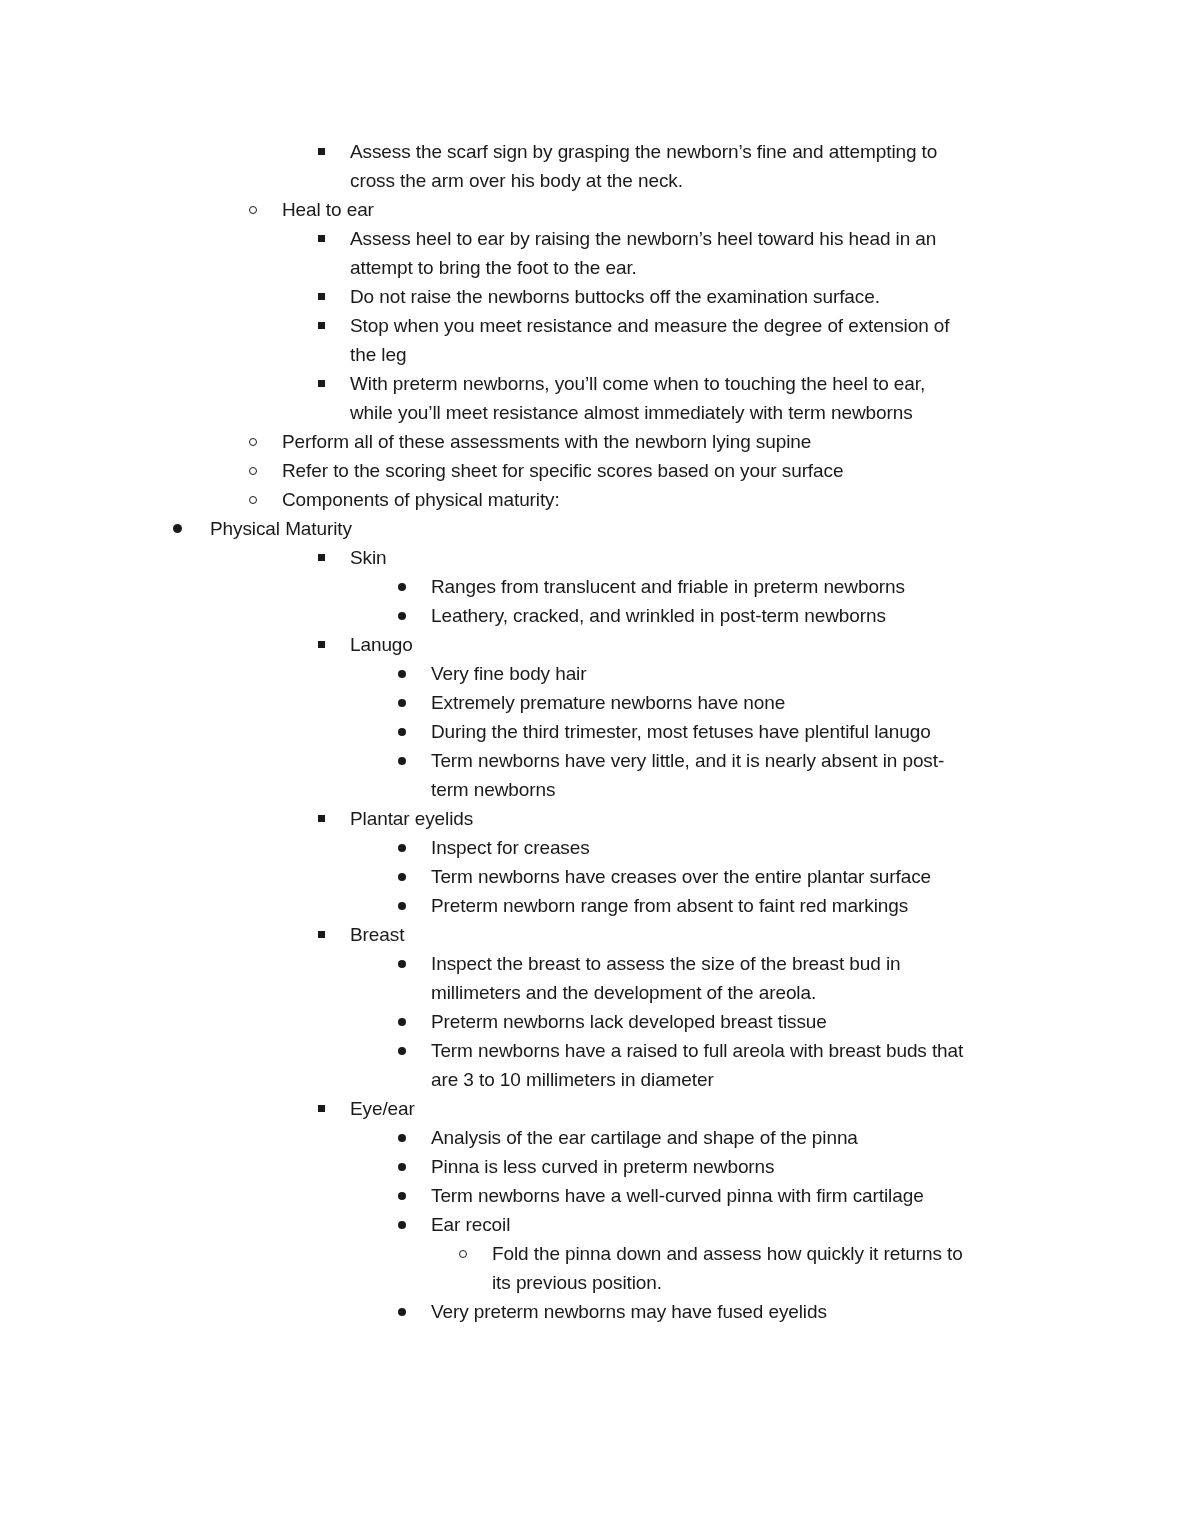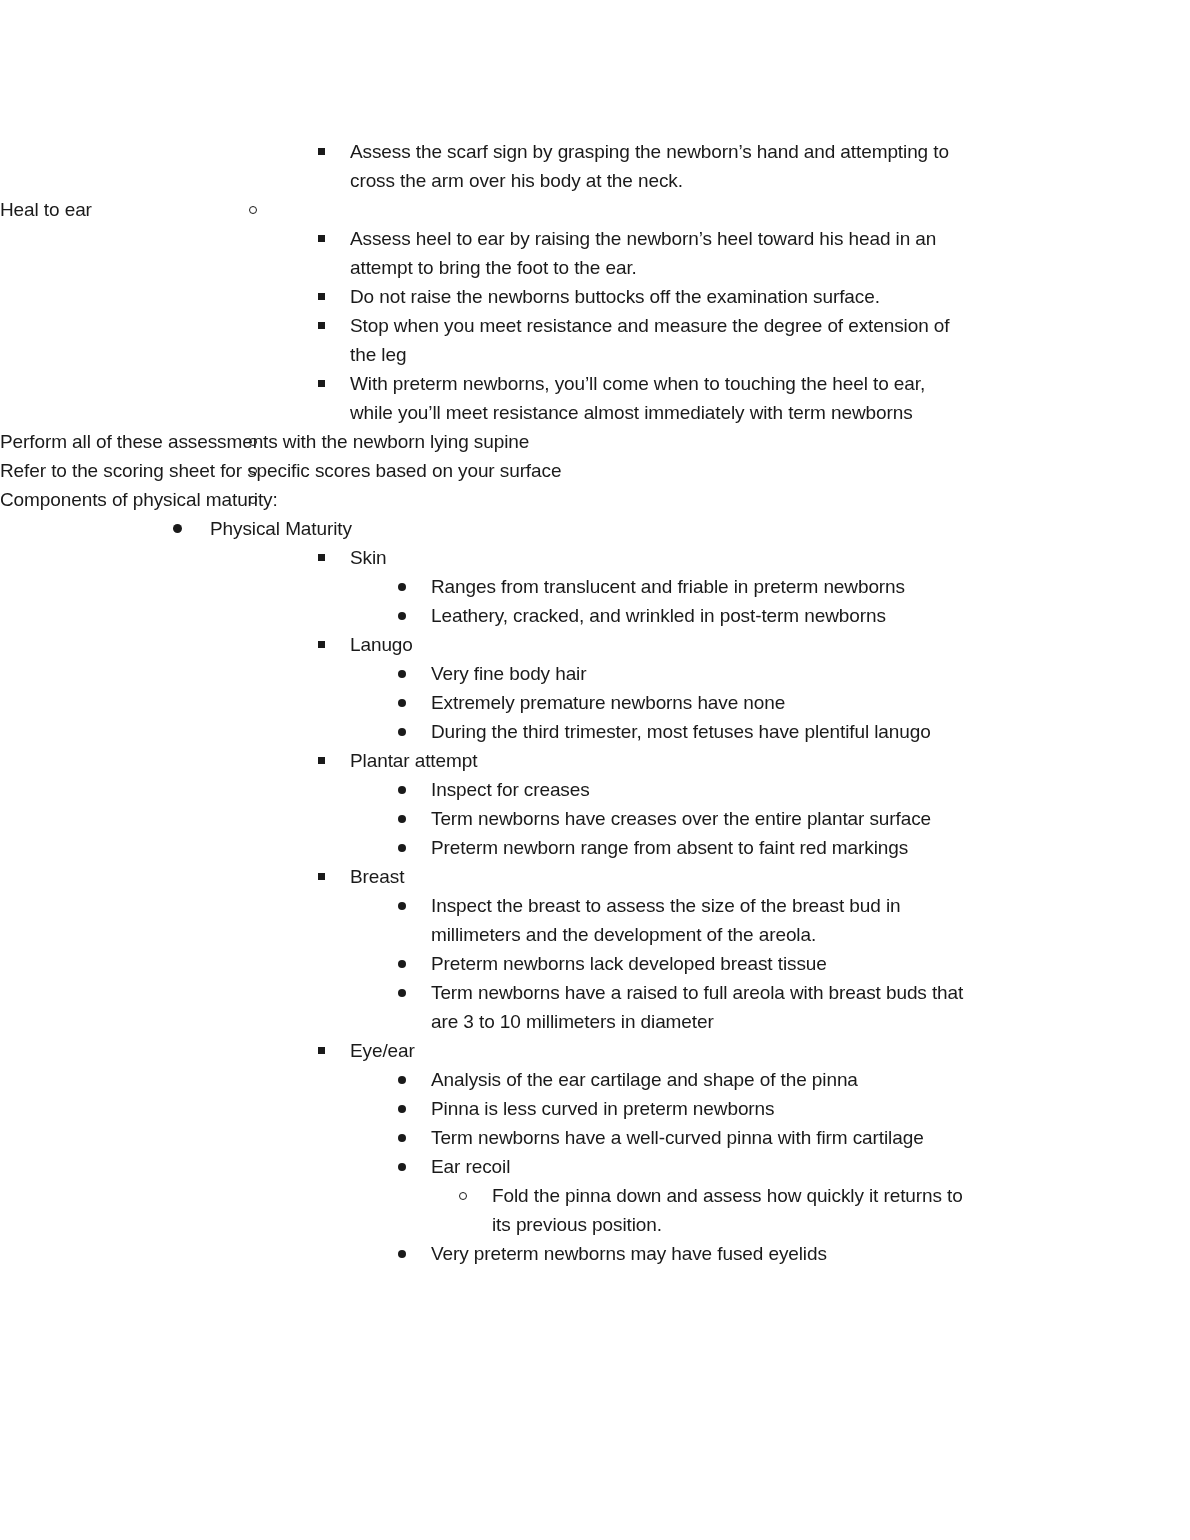"Assess the scarf sign by" span.tx { text: hand -> fine }
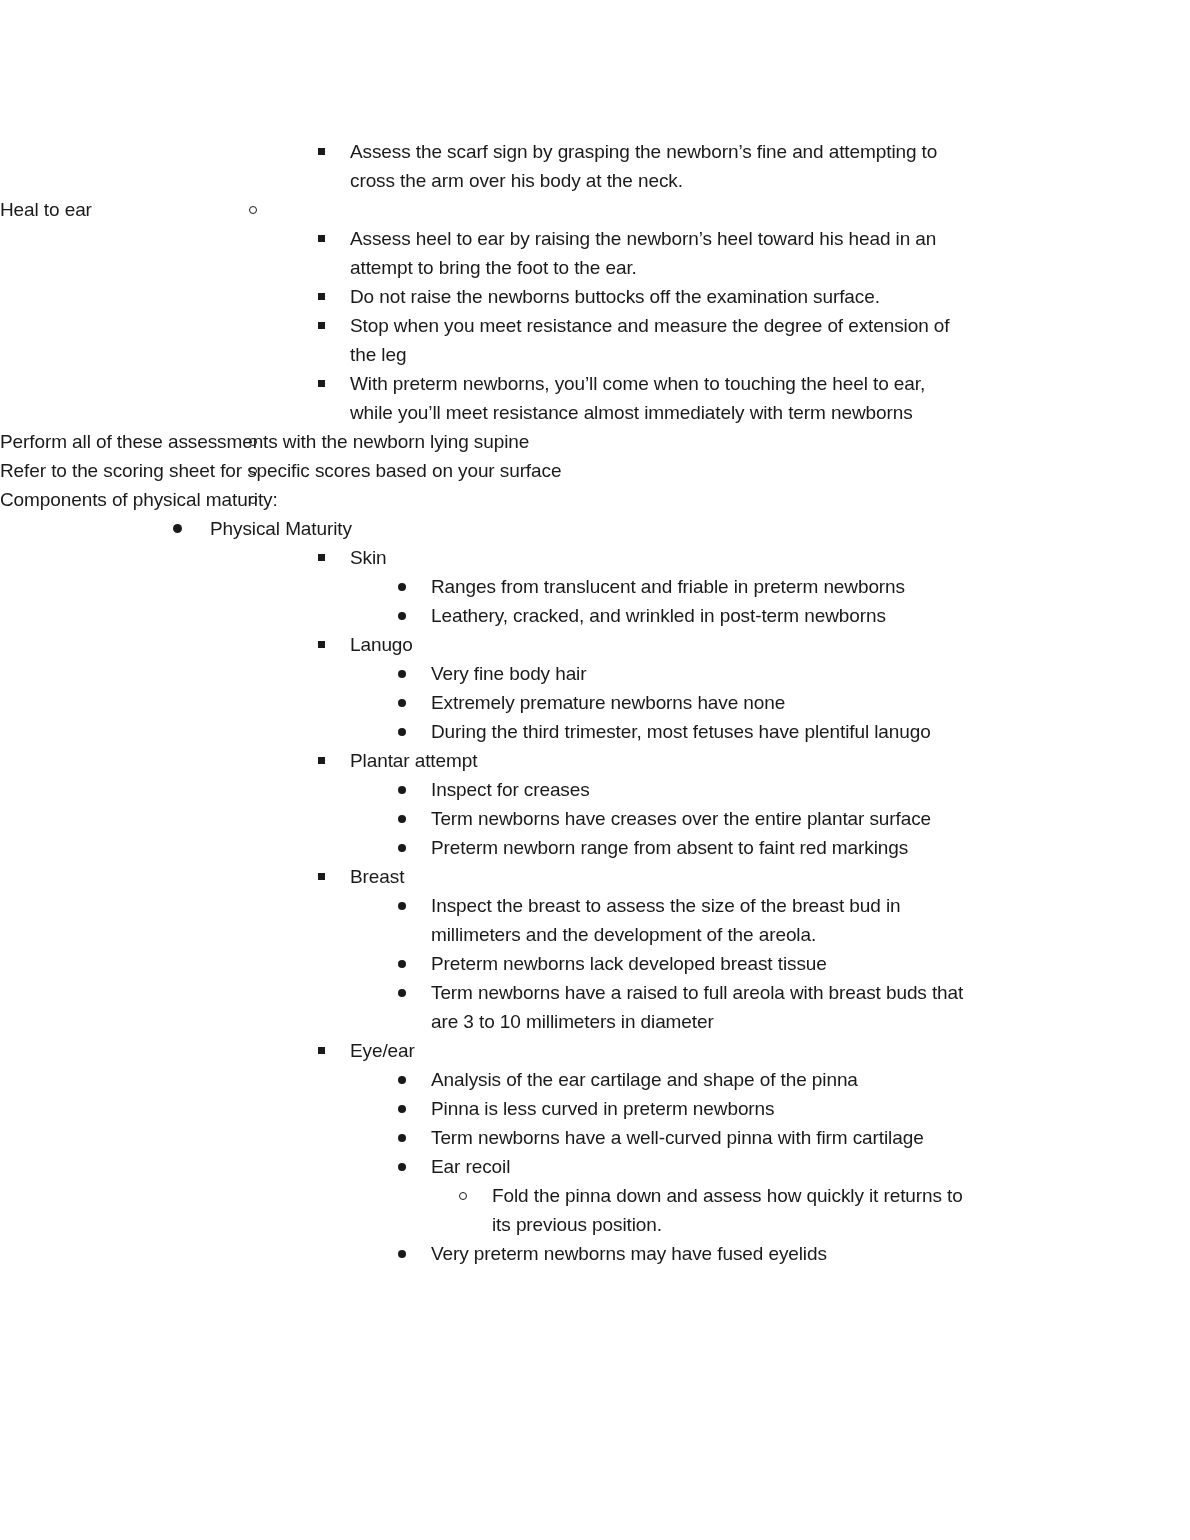"Heal to ear" .l2 { padding-left: none -> 282px }
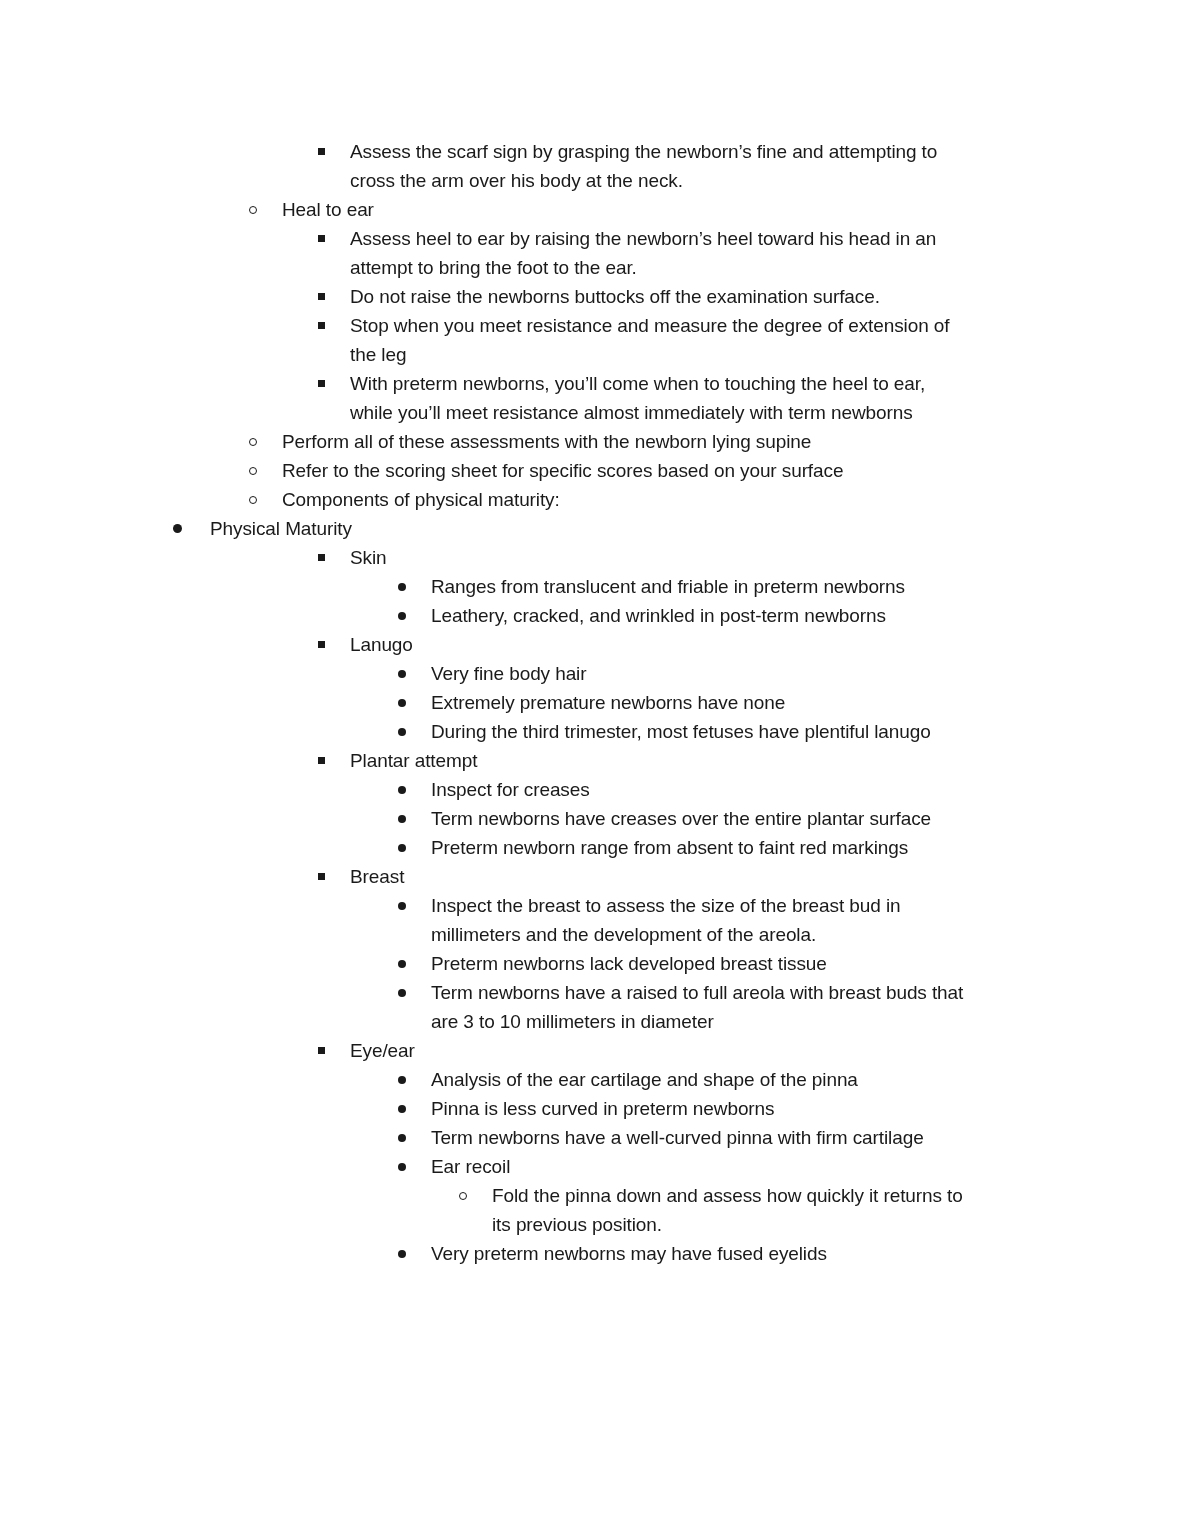"Term newborns have very little," div.li { html: none -> <div><span></span><span>Term newborns have very little, and it is nearly absent in post- term newborns</span></div> }
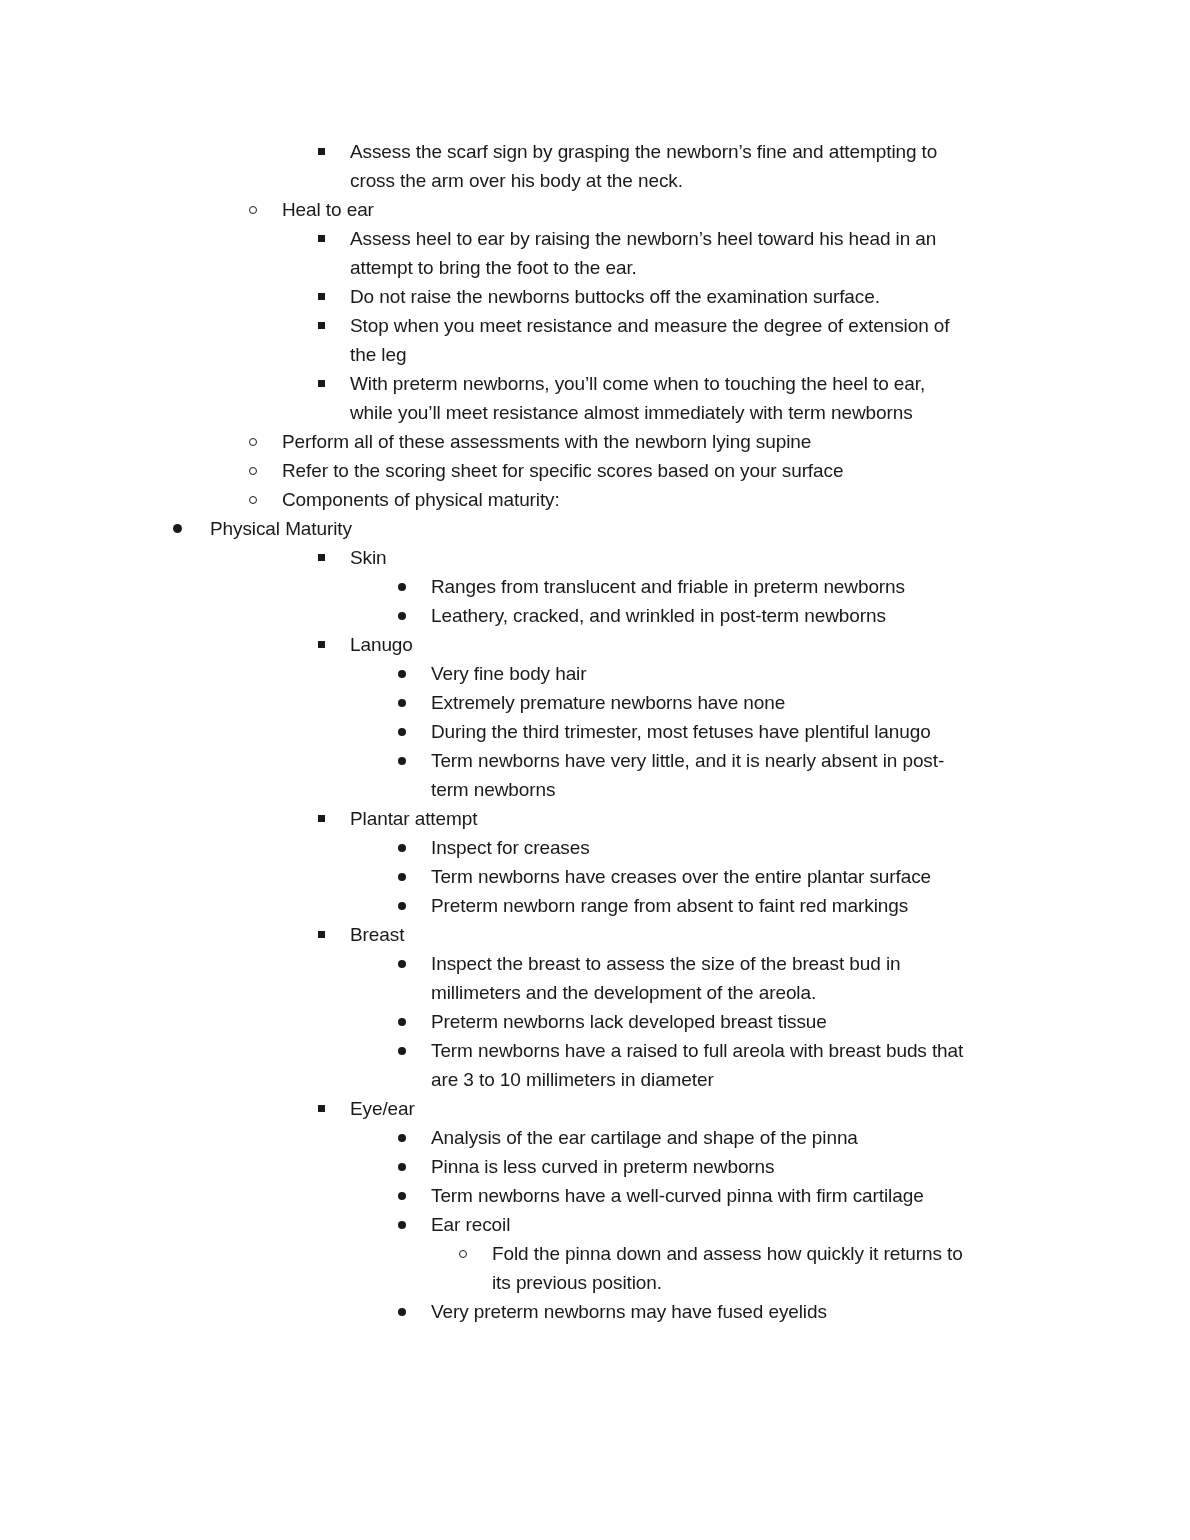"Plantar attempt" span.tx { text: attempt -> eyelids }
